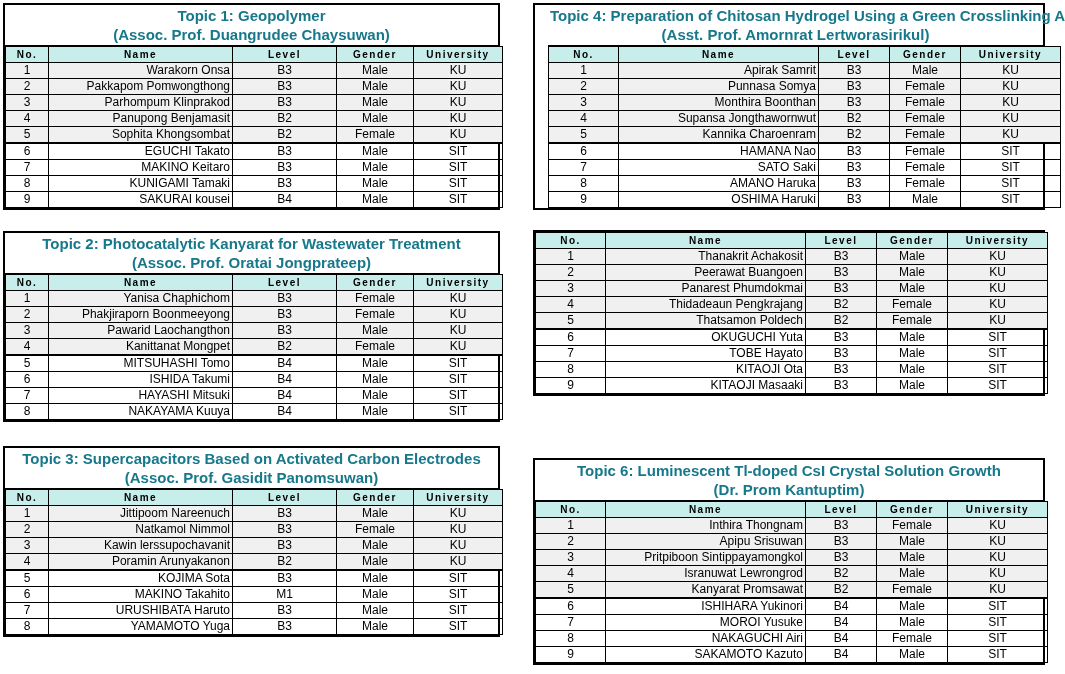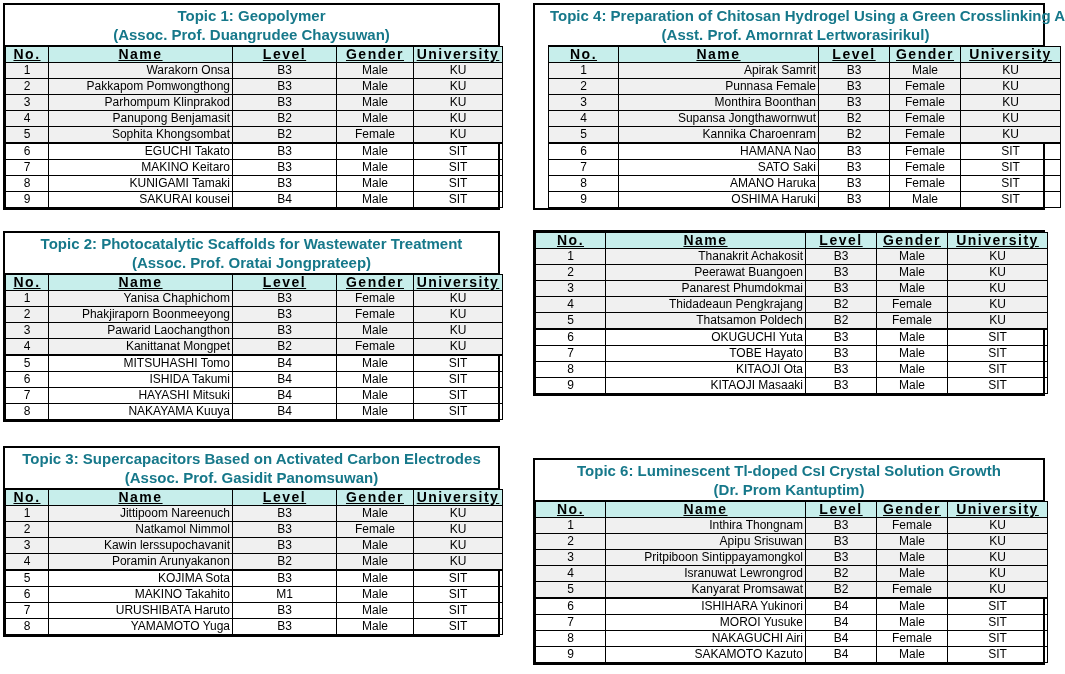"No." th { font-size: 14px -> 10px; text-decoration: underline -> none }
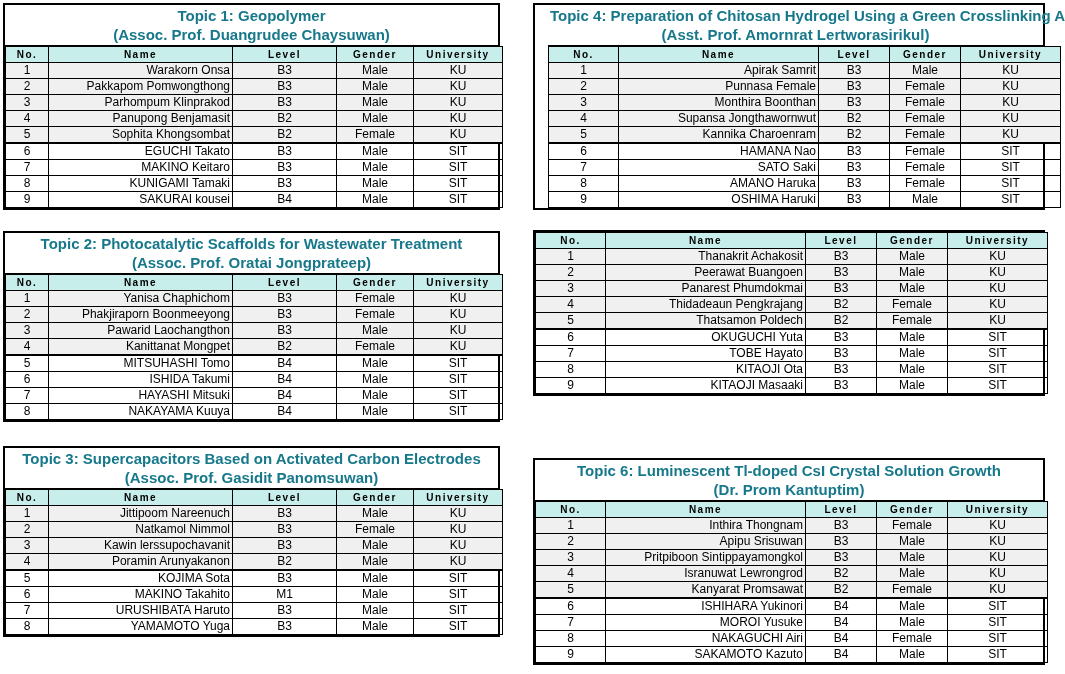"Punnasa Female" td.c-name { text: Female -> Somya }
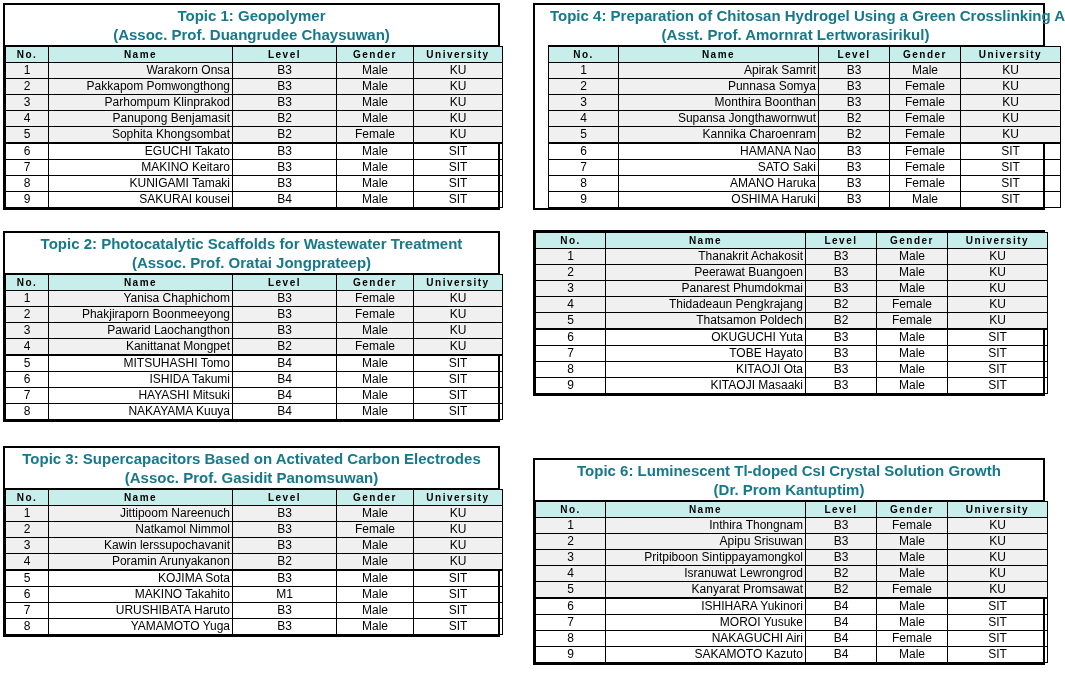"Topic 2: Photocatalytic Scaffolds for" div { text: Scaffolds -> Kanyarat }
